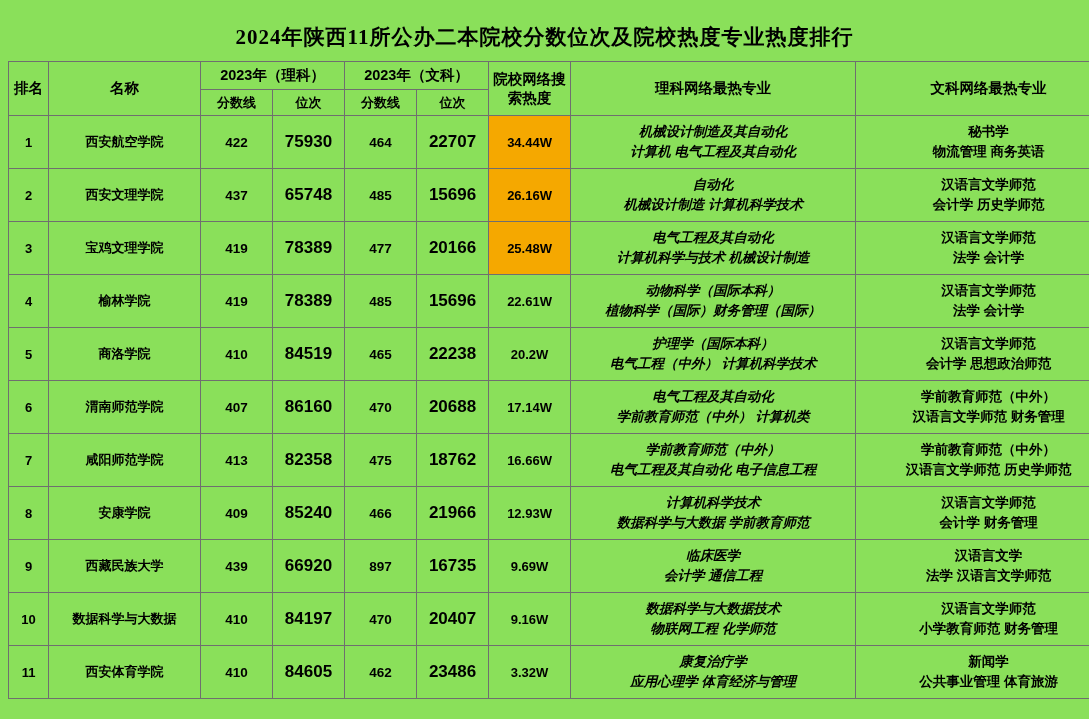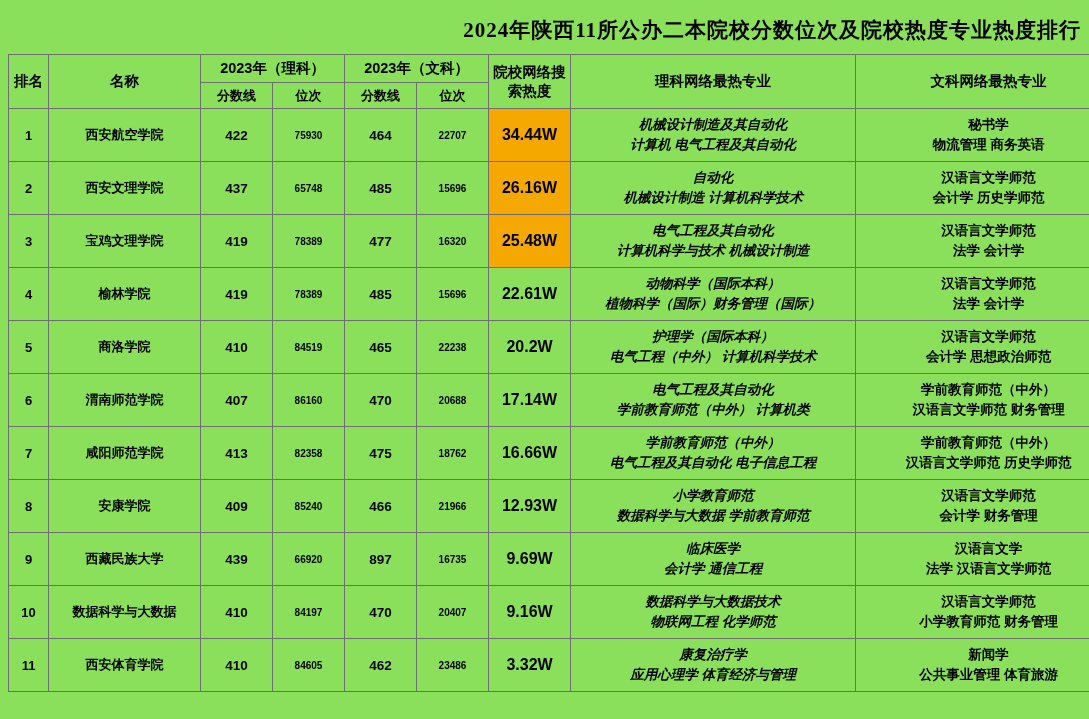"2024年陕西11所公办二本院校分数位次及院校热度专业热度排行" .title { padding: 16px 0 10px 0 -> 23px 0 10px 0; text-align: right -> center }
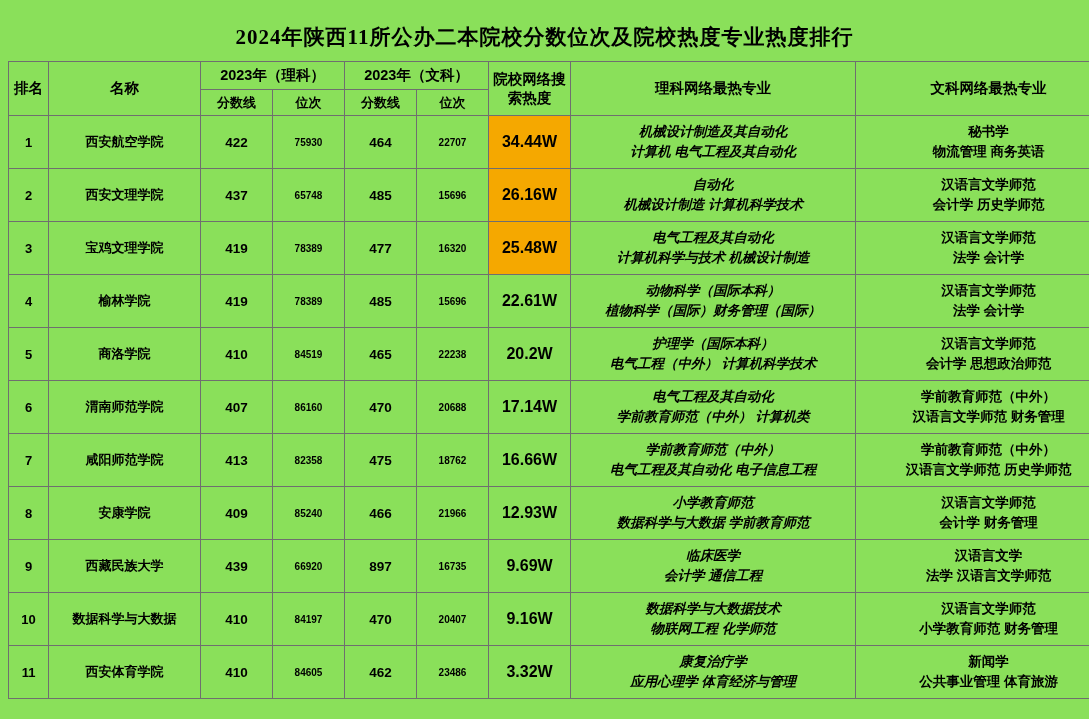"75930" .c-rk { font-size: 10px -> 17px }
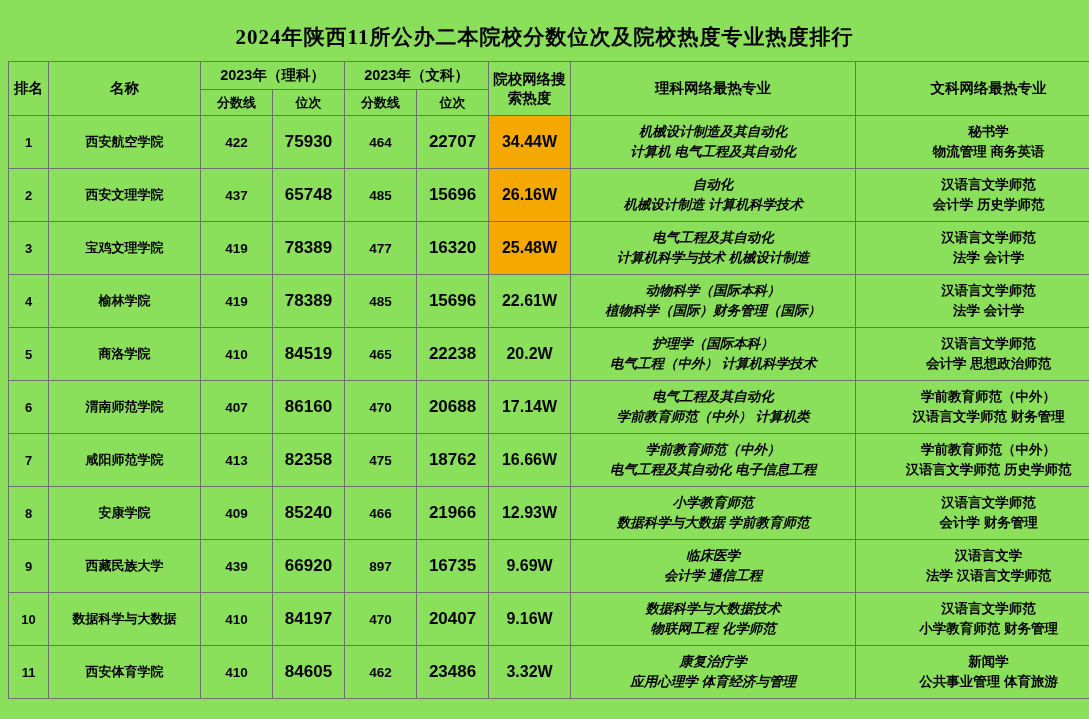"34.44W" .c-heat { font-size: 16px -> 13px }
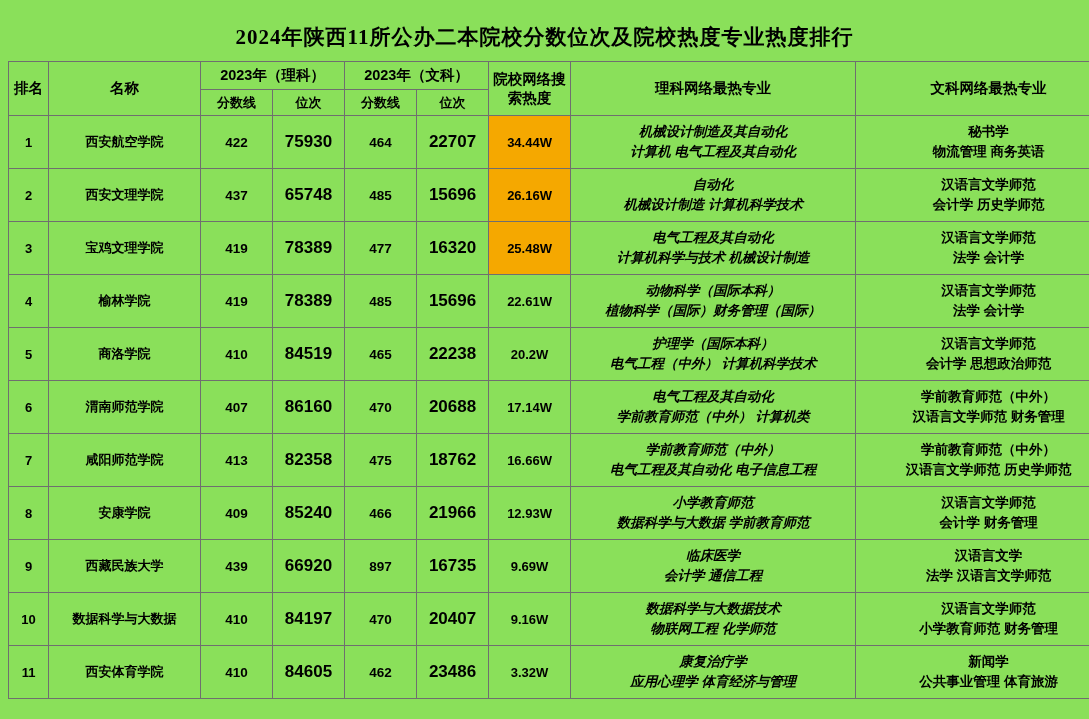"16320" td.c-rk { text: 16320 -> 20166 }
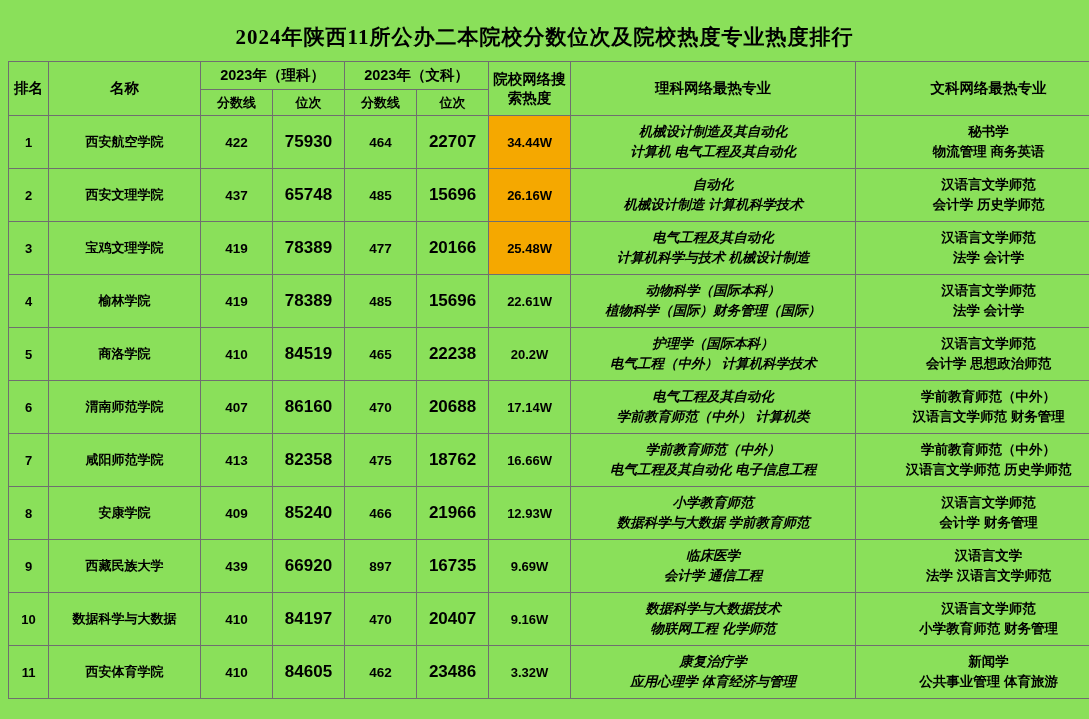"小学教育师范" span.mline { text: 小学教育师范 -> 计算机科学技术 }
